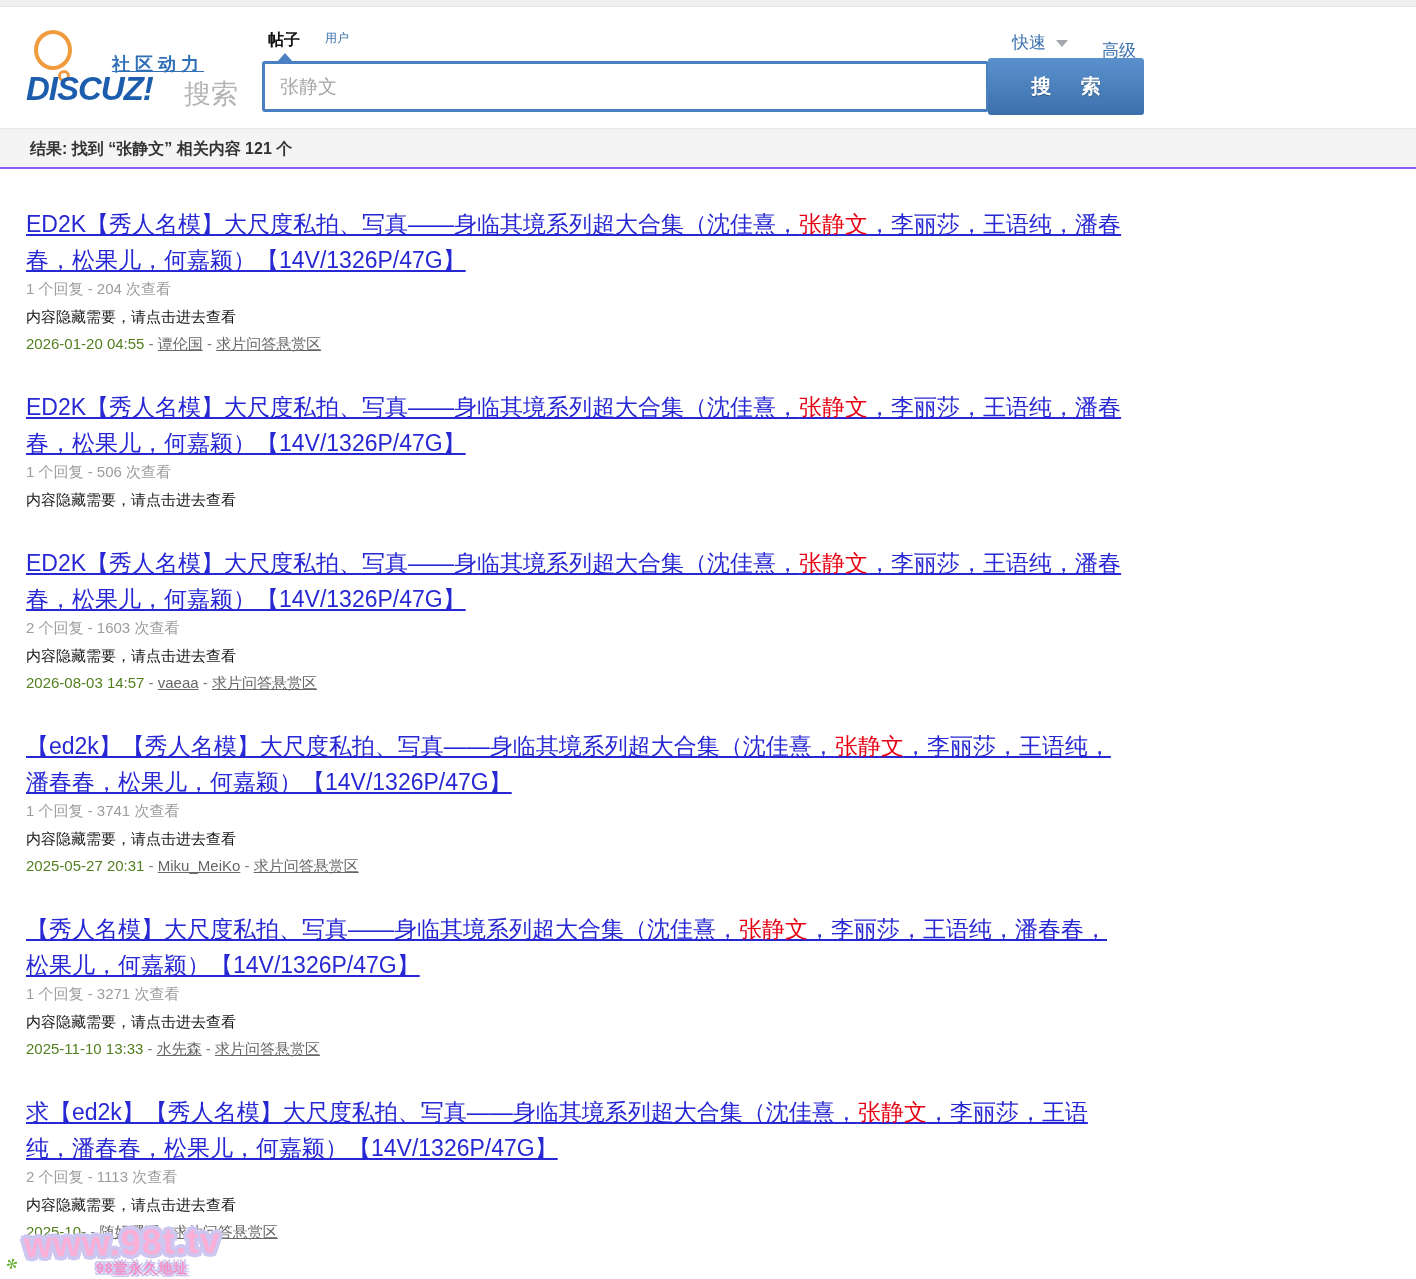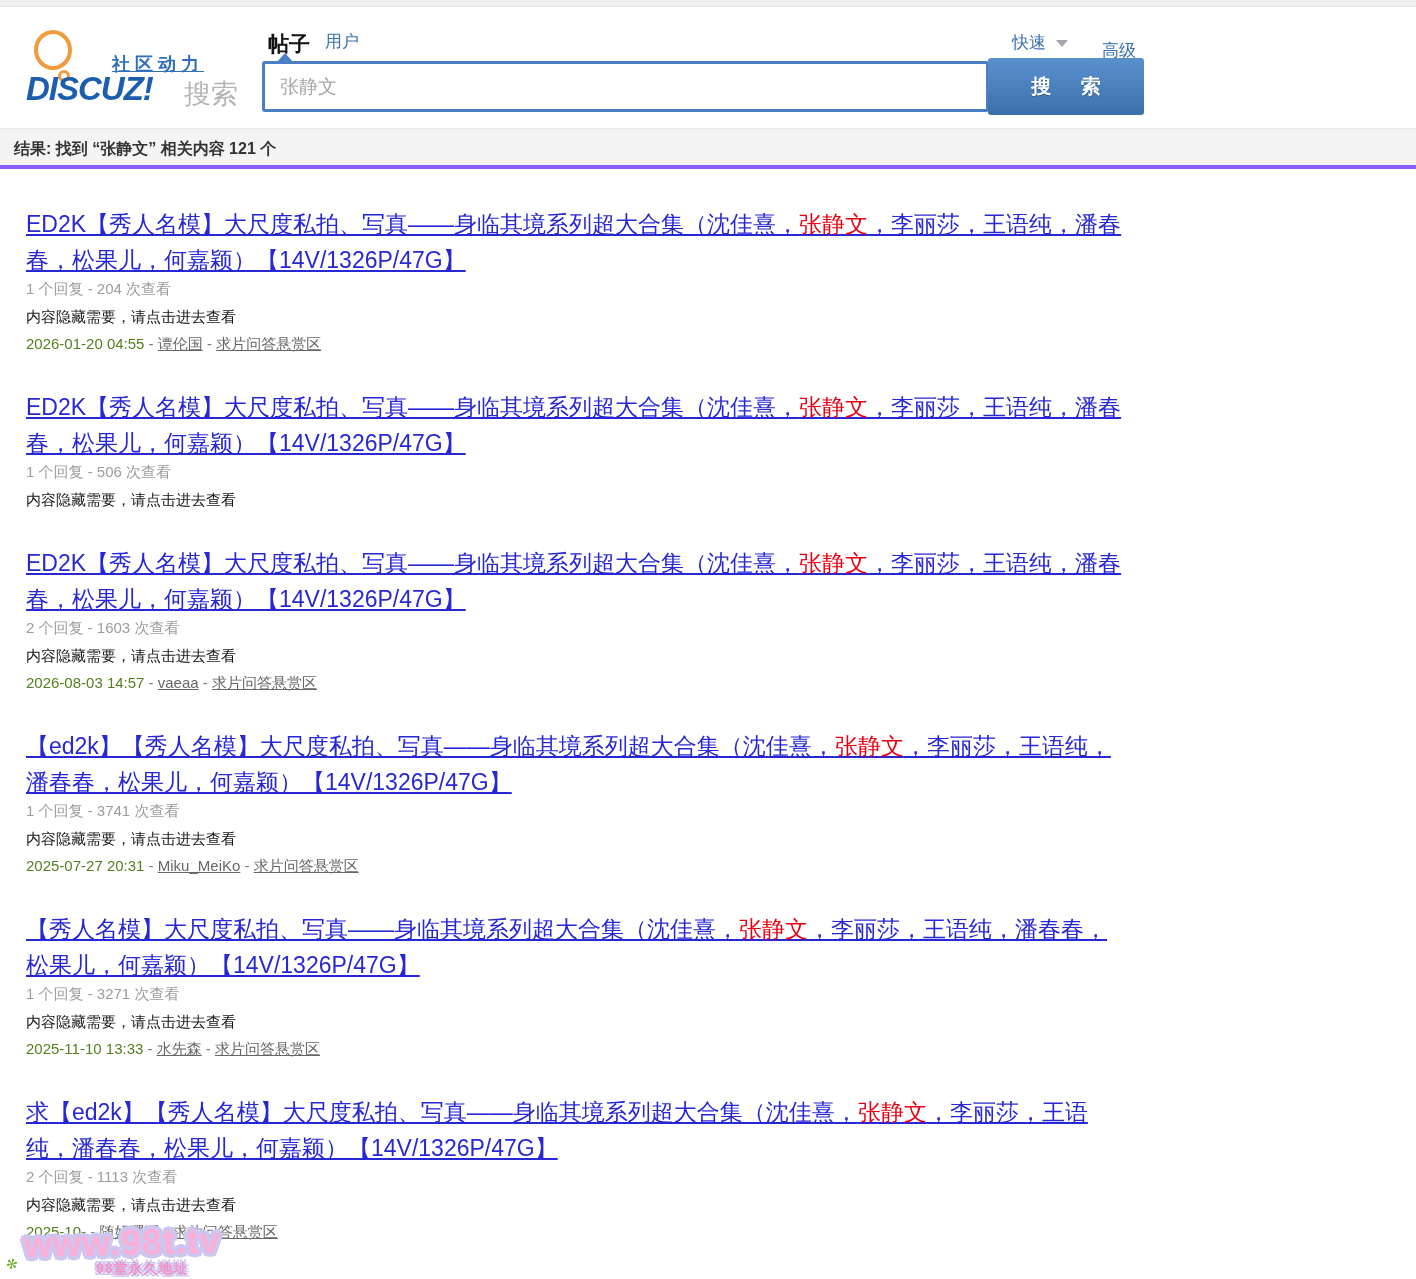"帖子" .tab-posts { font-size: 21px -> 16px }
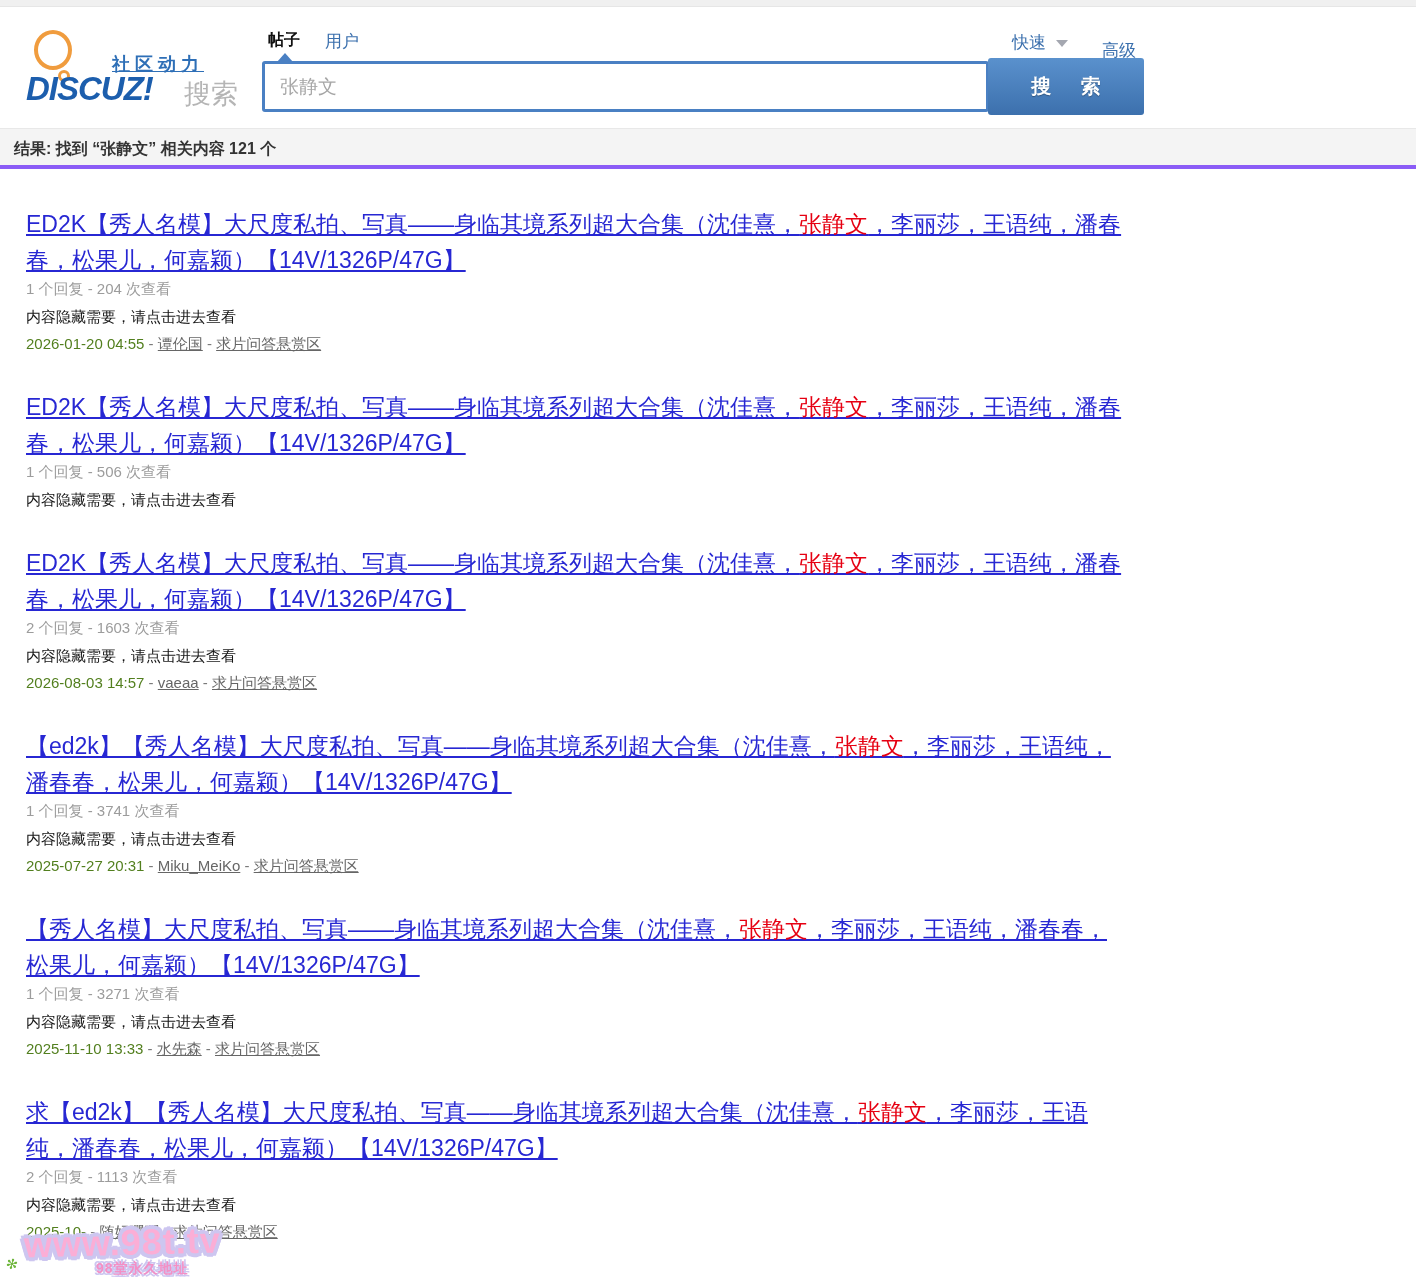"用户" .tab-users { font-size: 17px -> 12px }
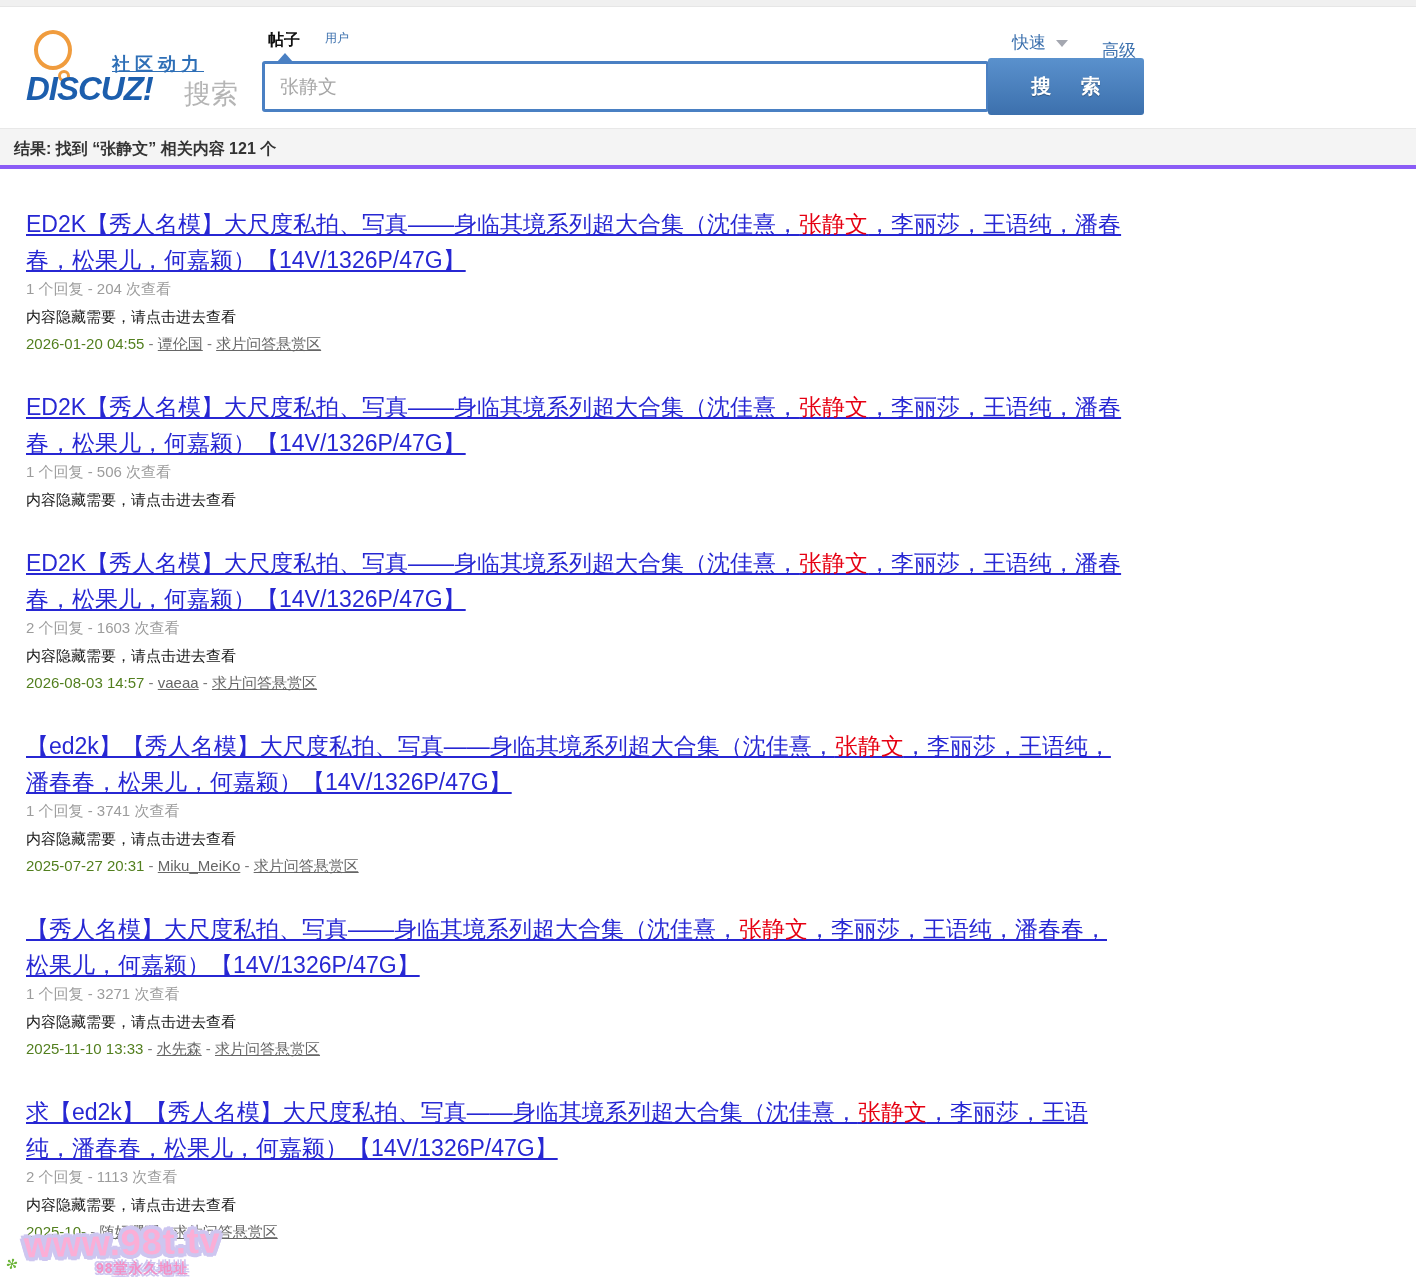"结果: 找到 “张静文” 相关内容 121" .results-bar { border-bottom: 4px solid #8b5cf6 -> 2px solid #8b5cf6; padding-left: 14px -> 30px }
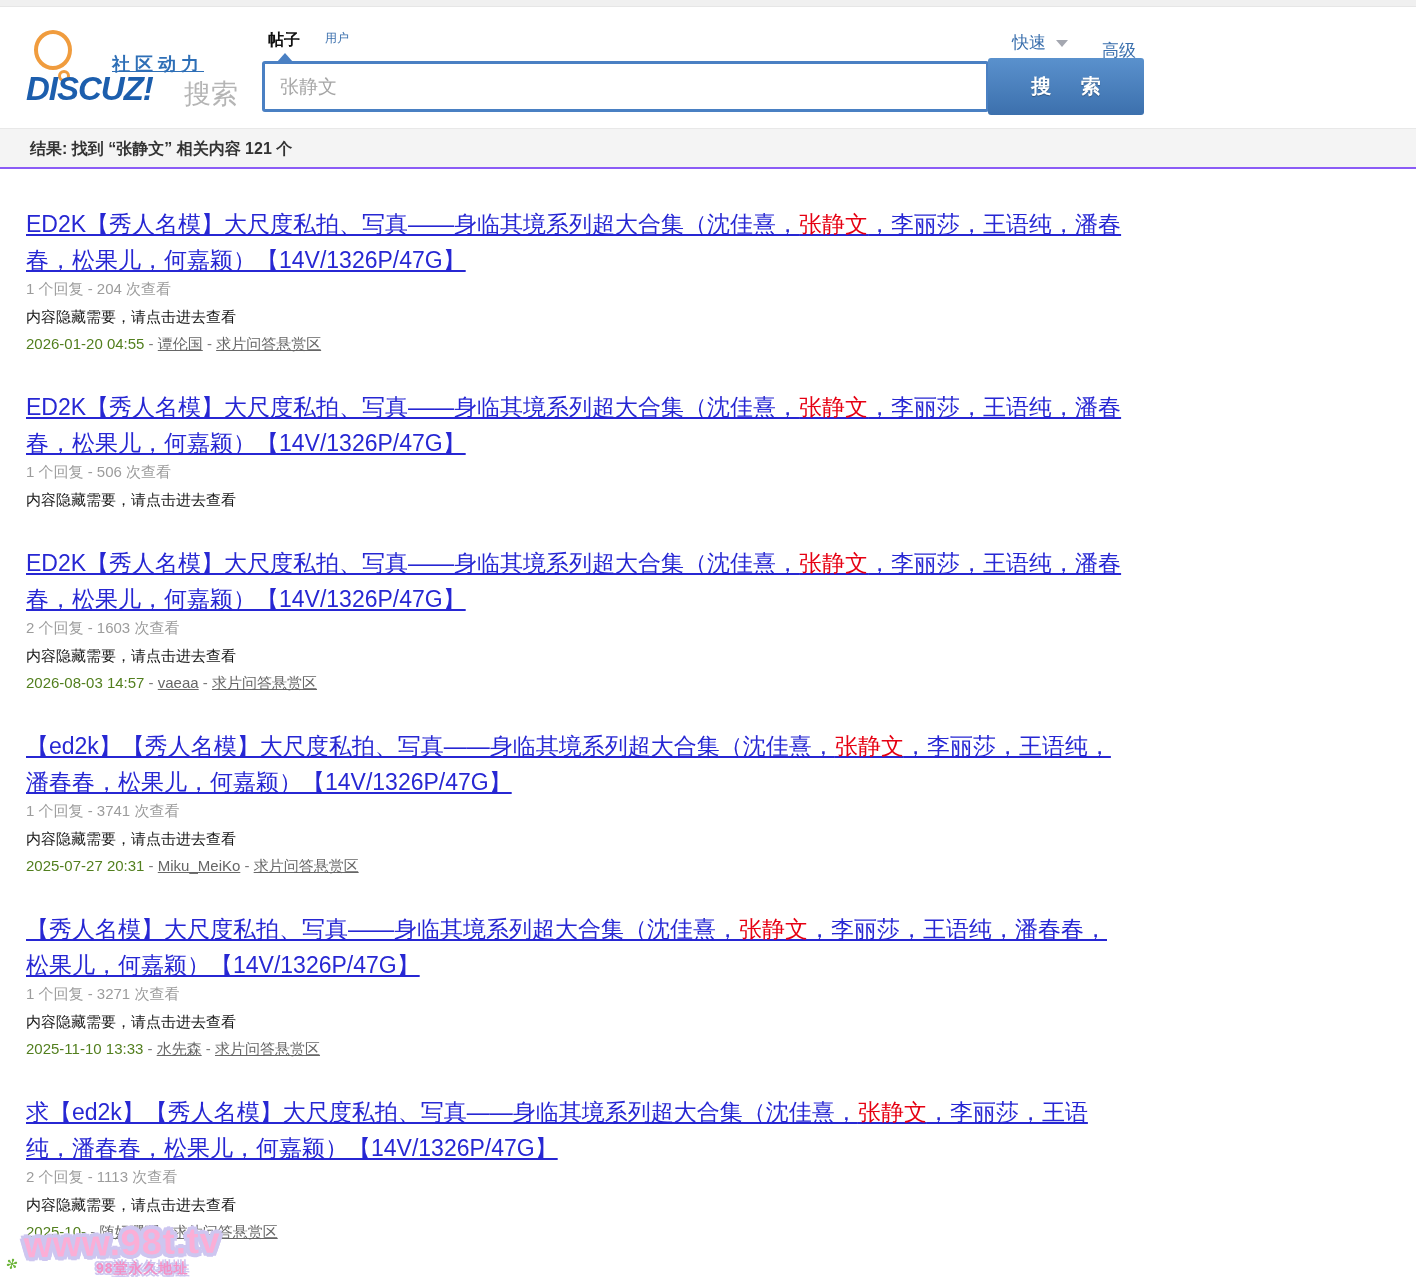"2025-07-27 20:31" span.date { text: 2025-07-27 -> 2025-05-27 }
